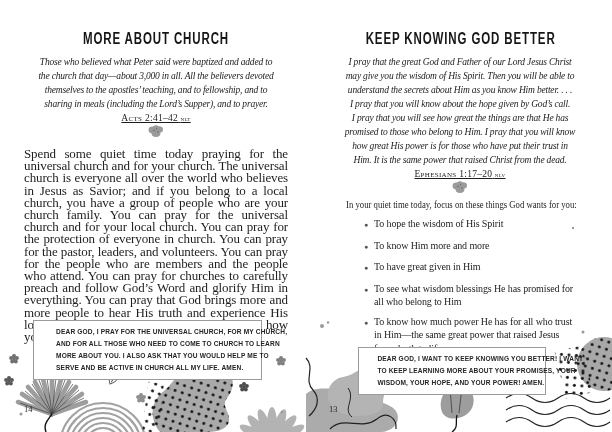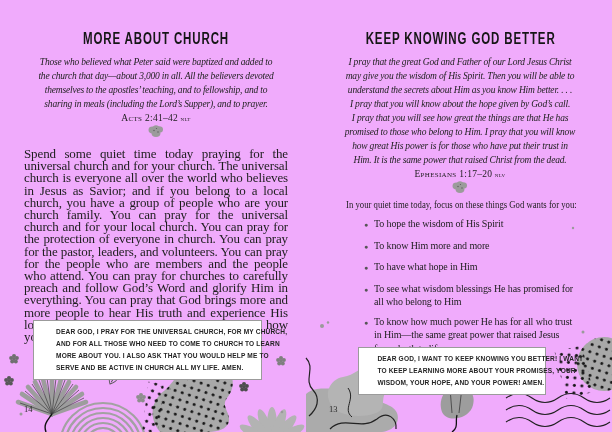"MORE ABOUT CHURCH" .page-spread { background: #f0abfc -> #ffffff }
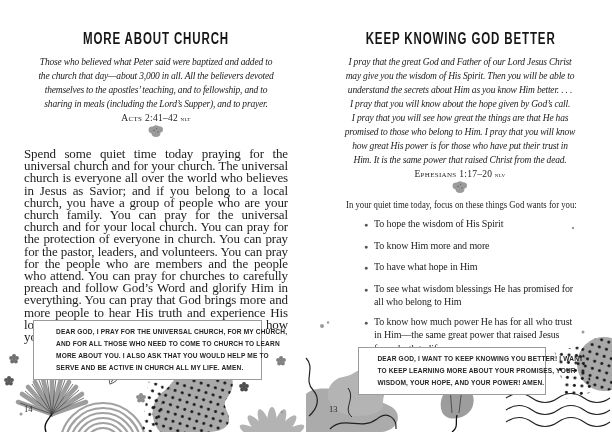"Acts 2:41–42 nlt" .reference { text-decoration: none -> underline }
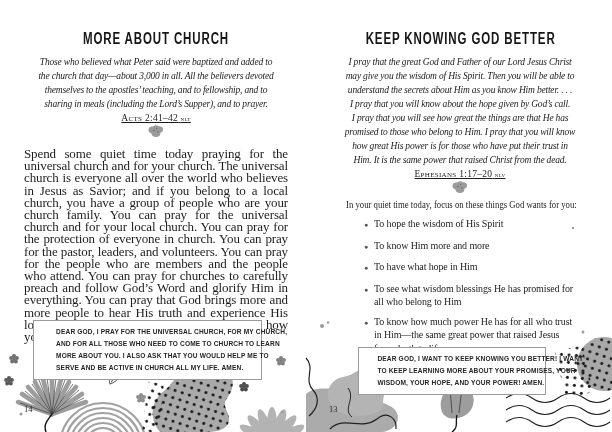"To have what hope in" span.bullet-text { text: what hope -> great given }
